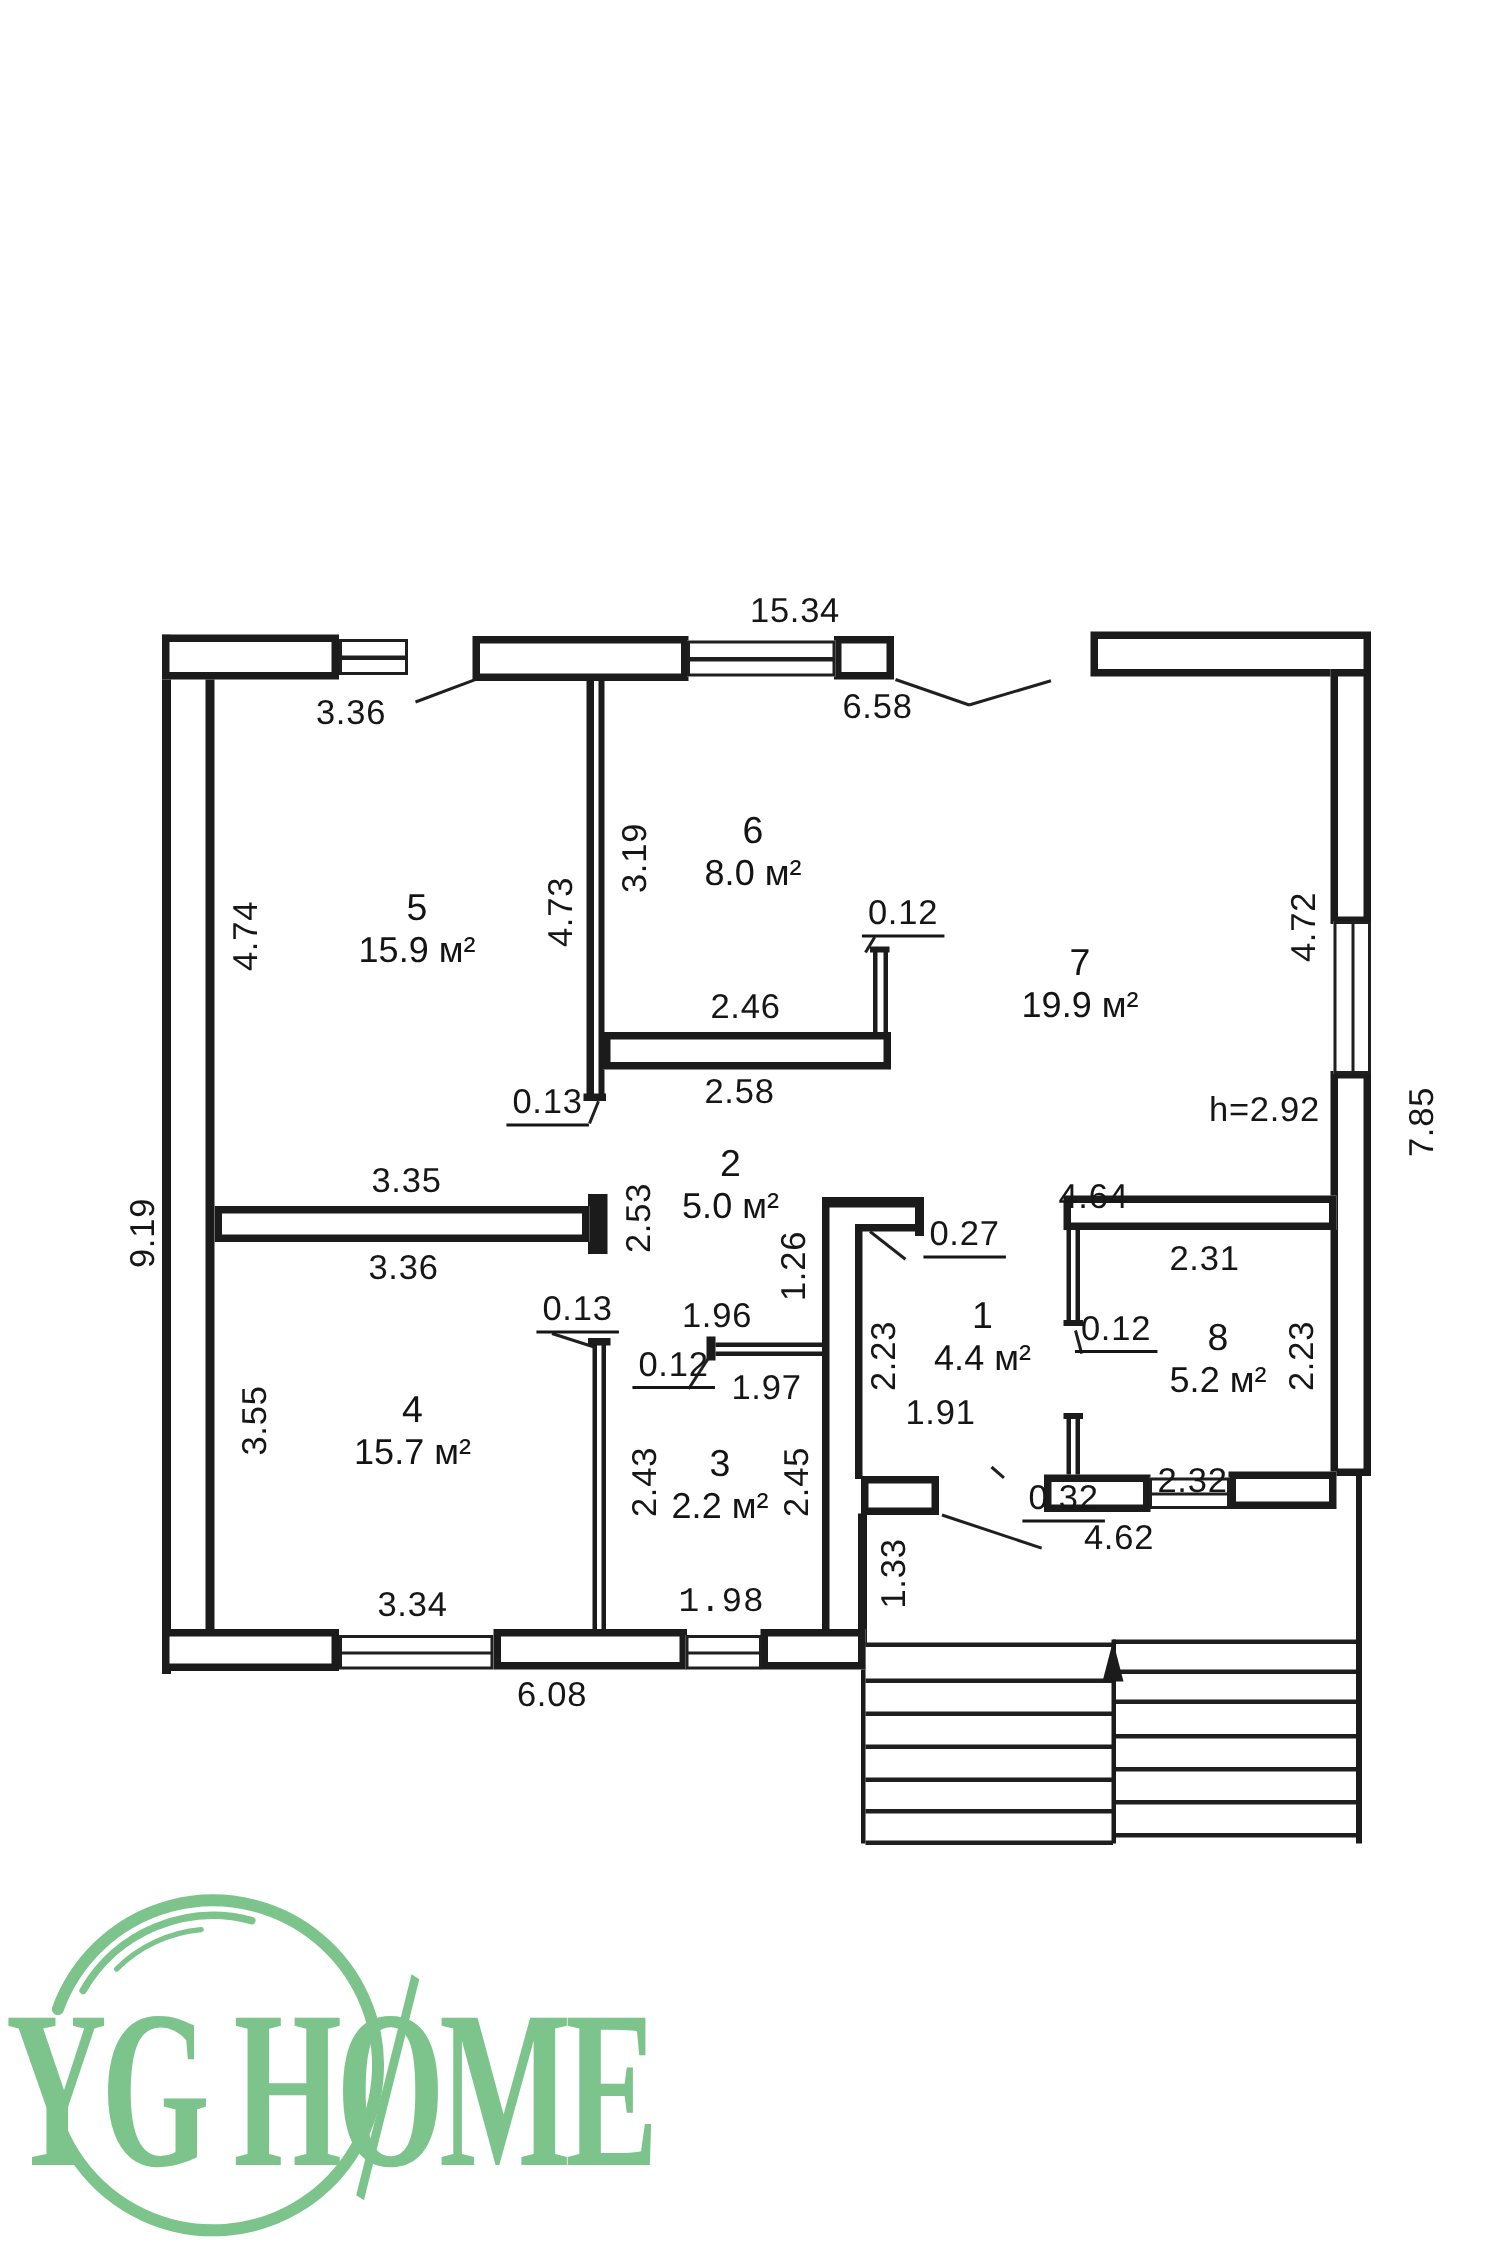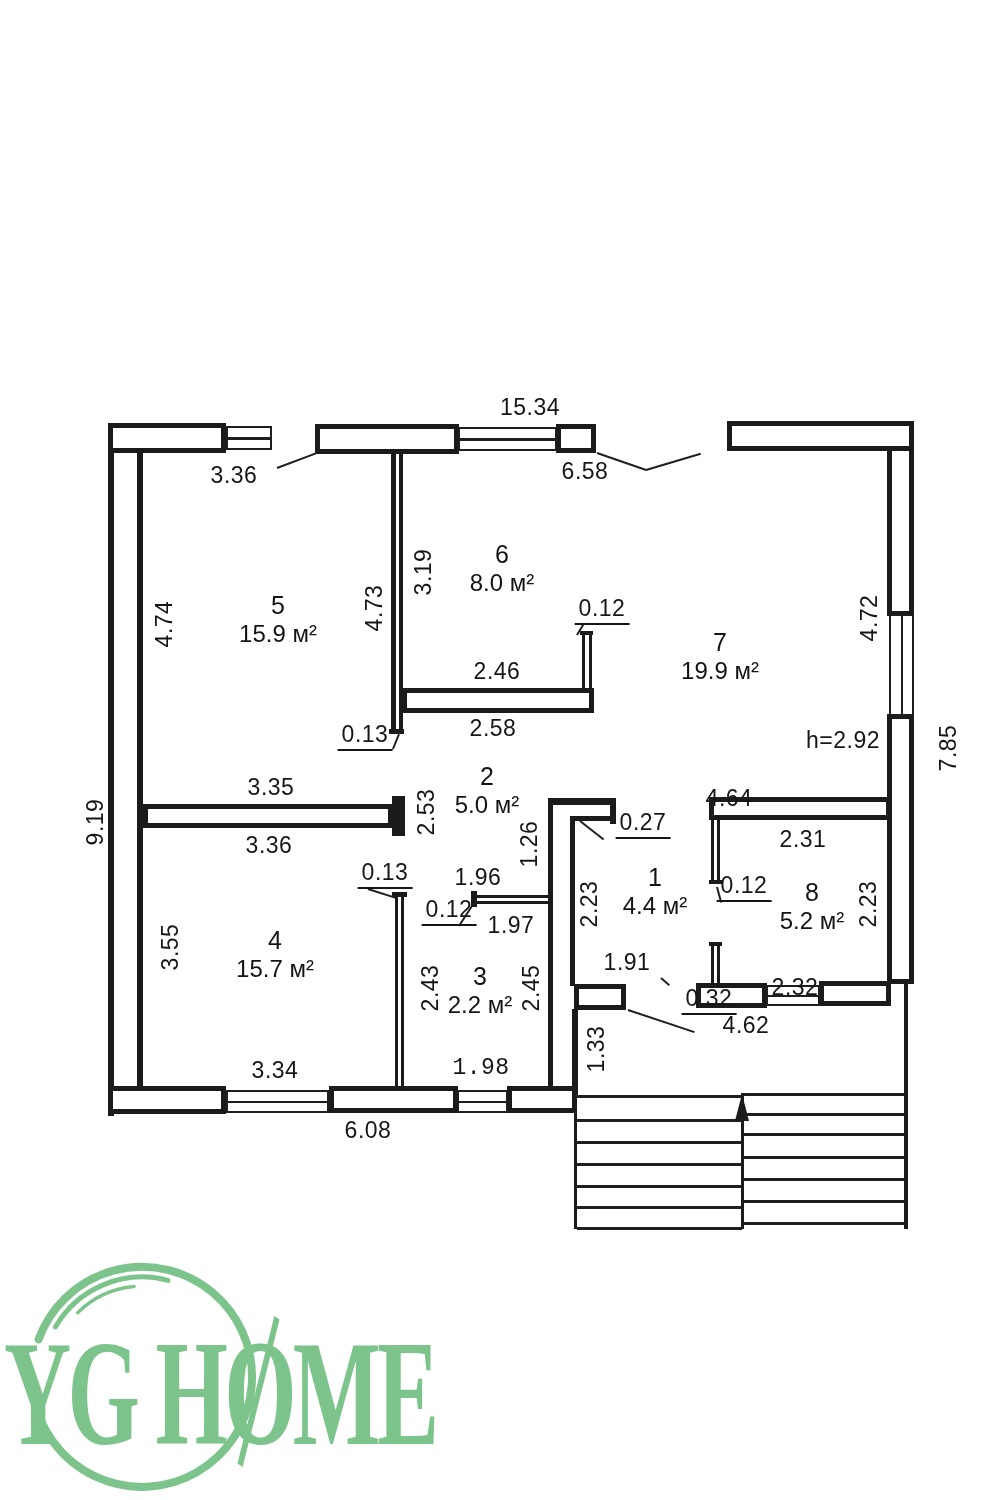"1.91" div.dim { top: 962px -> 942px }
